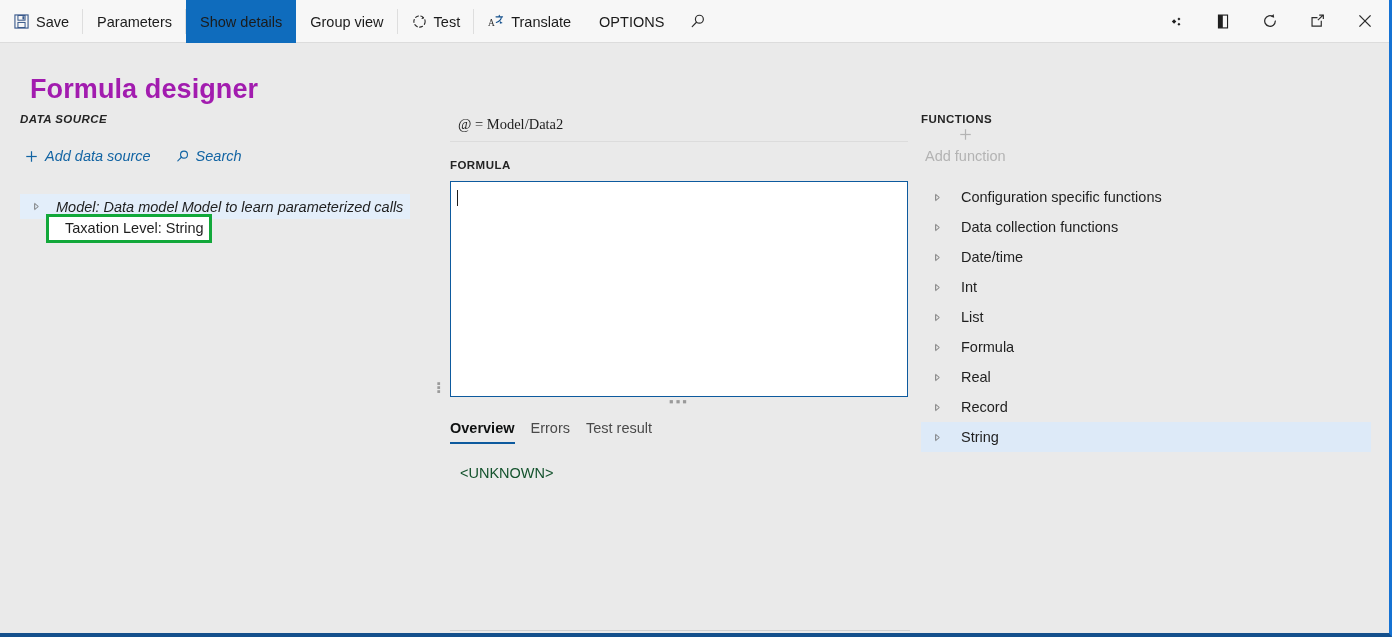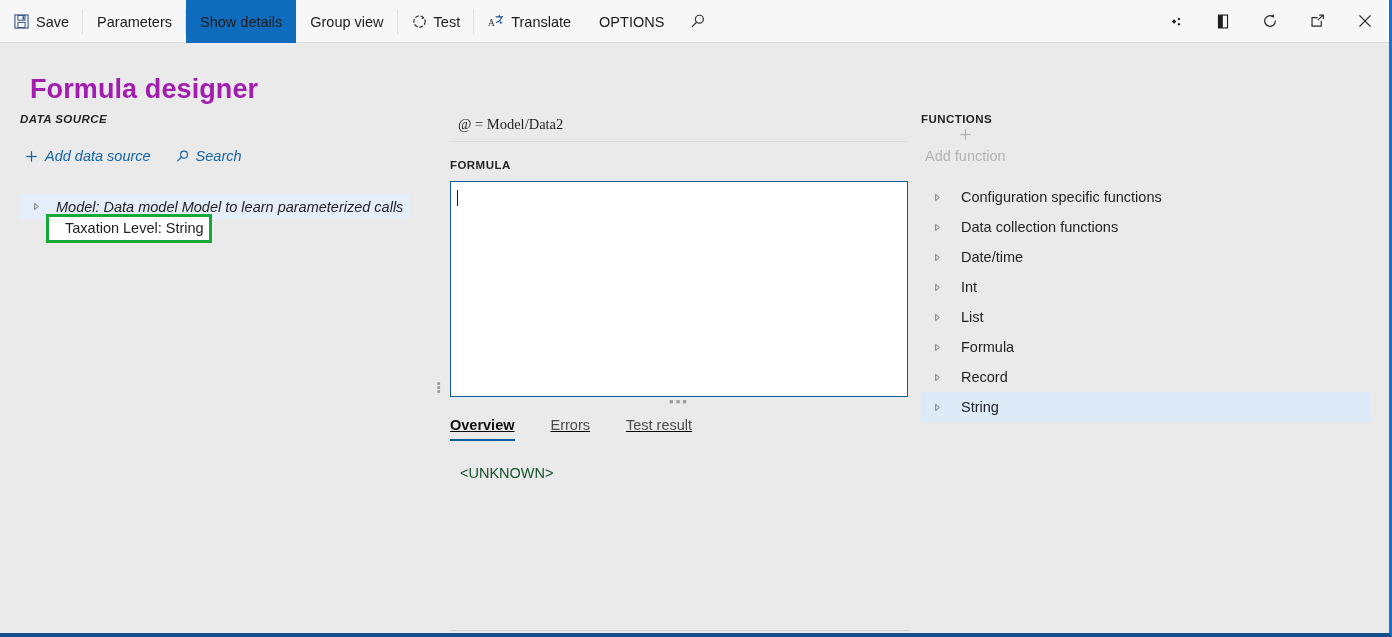"Real" div.fn-row { html: none -> <div> <span> <svg> <path></path> </svg> </span> <span>Real</span> </div> }
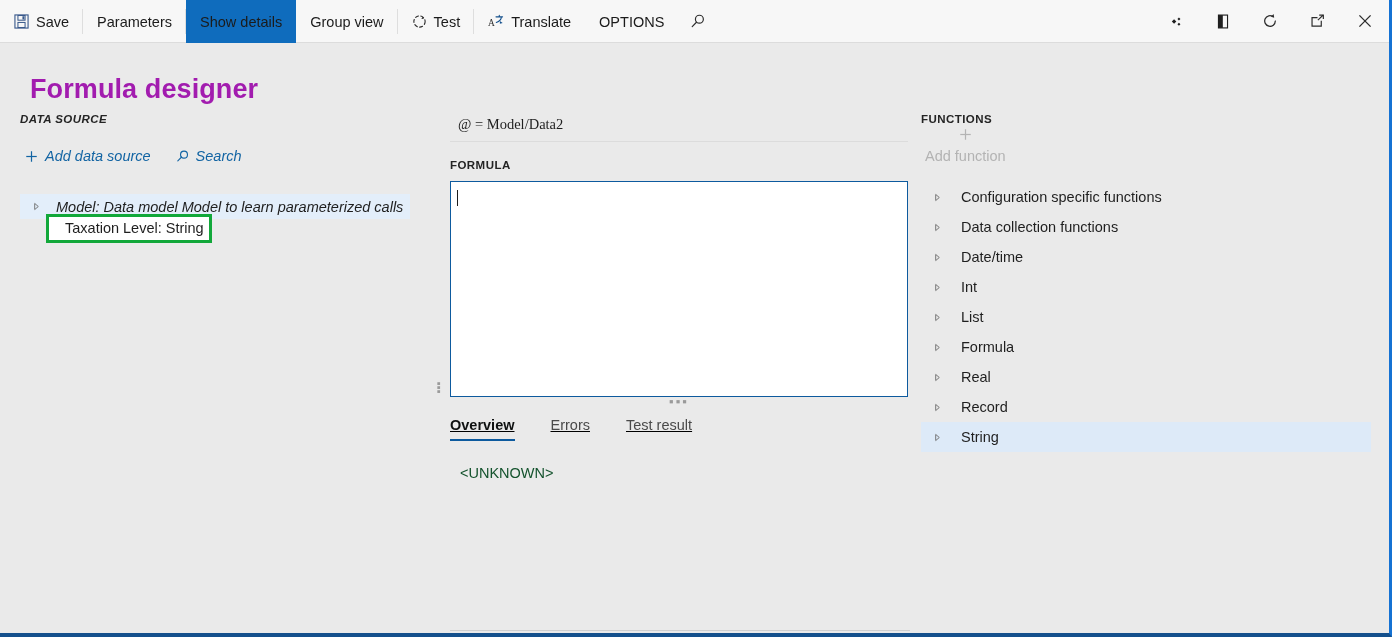"Overview" .tabs { align-items: flex-start -> flex-end; gap: 36px -> 16px; text-decoration: underline -> none }
